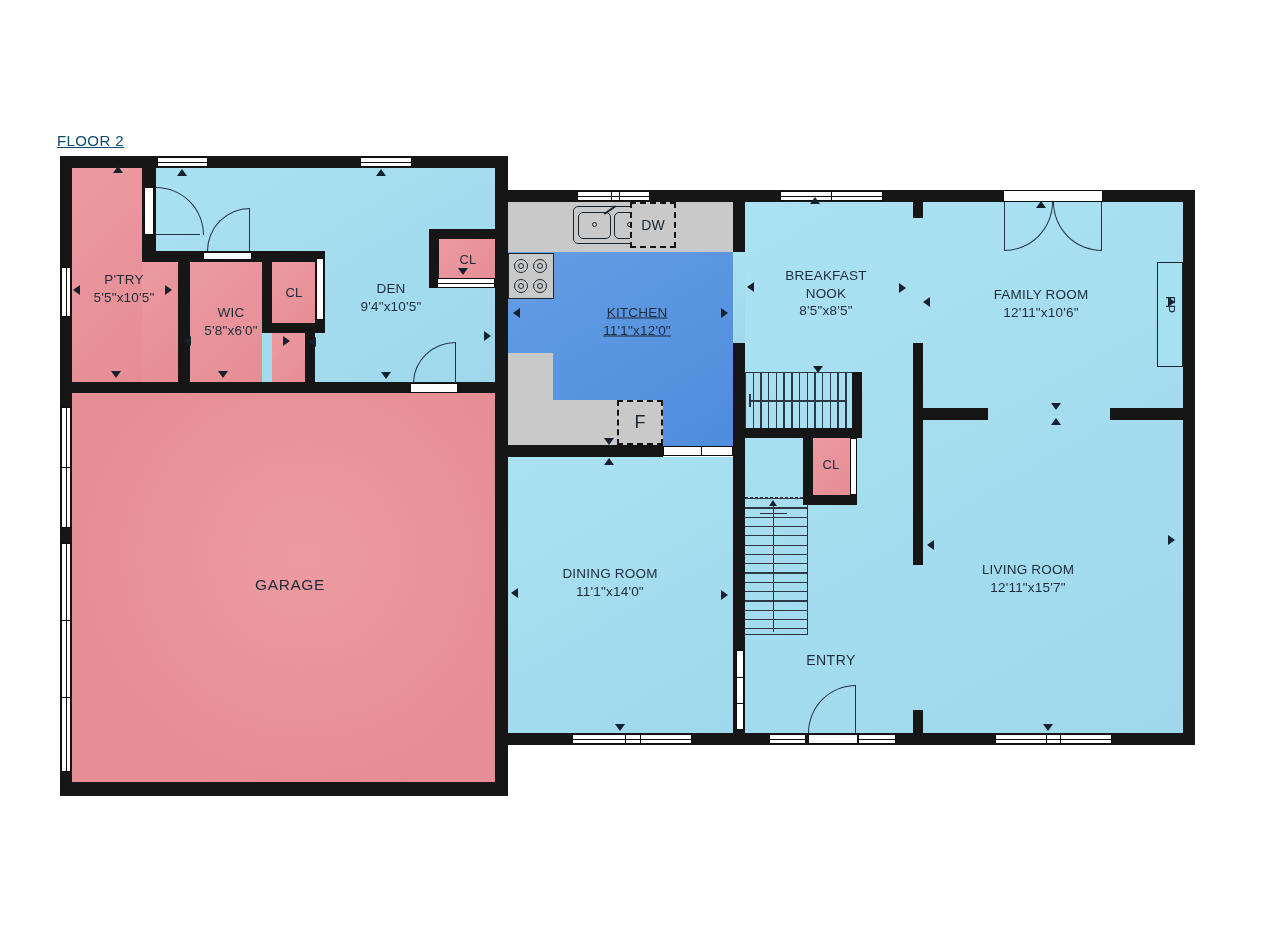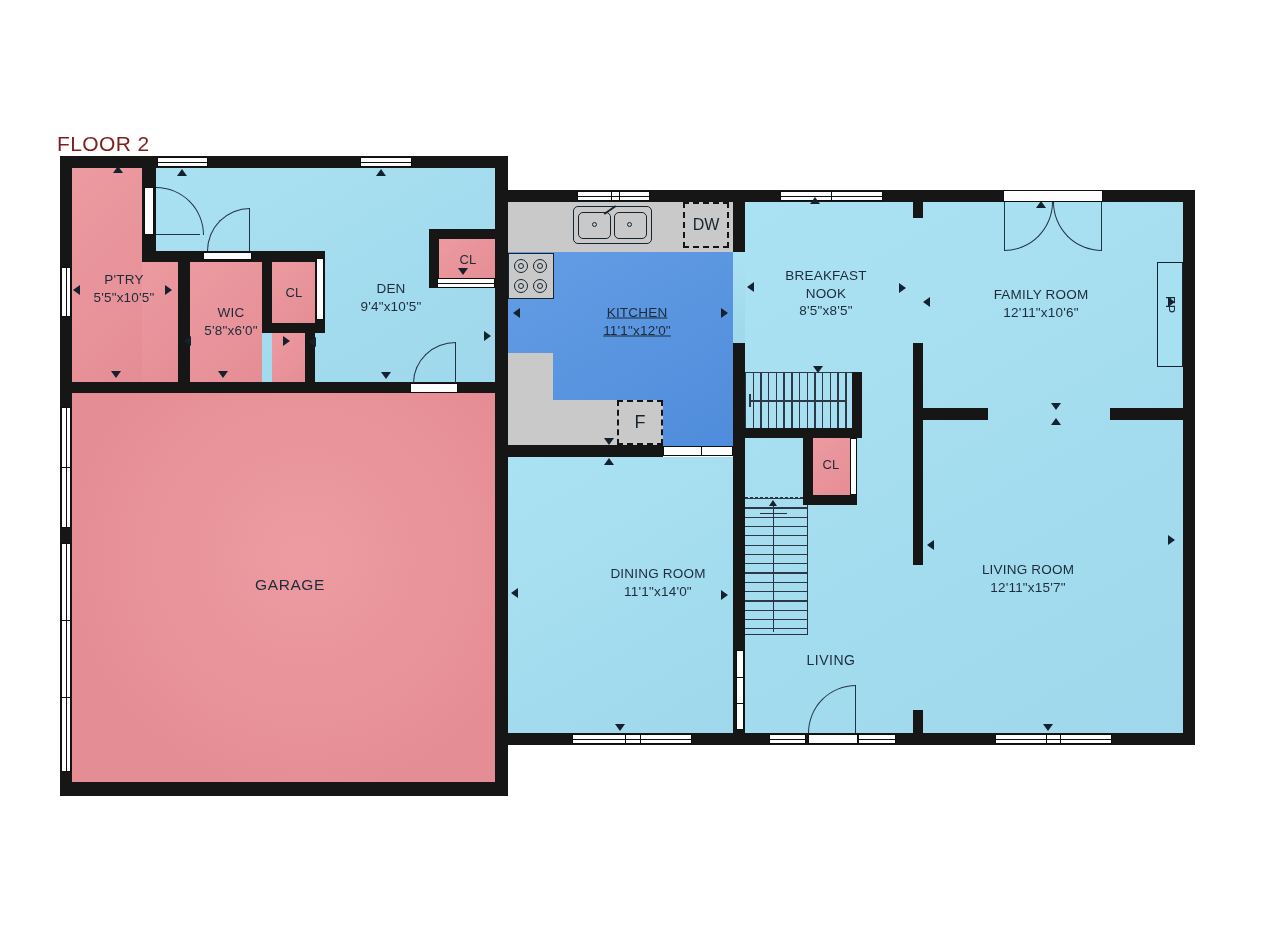"FLOOR 2" .title { color: #7f1d1d -> #0c4a6e; font-size: 21px -> 15px; text-decoration: none -> underline }
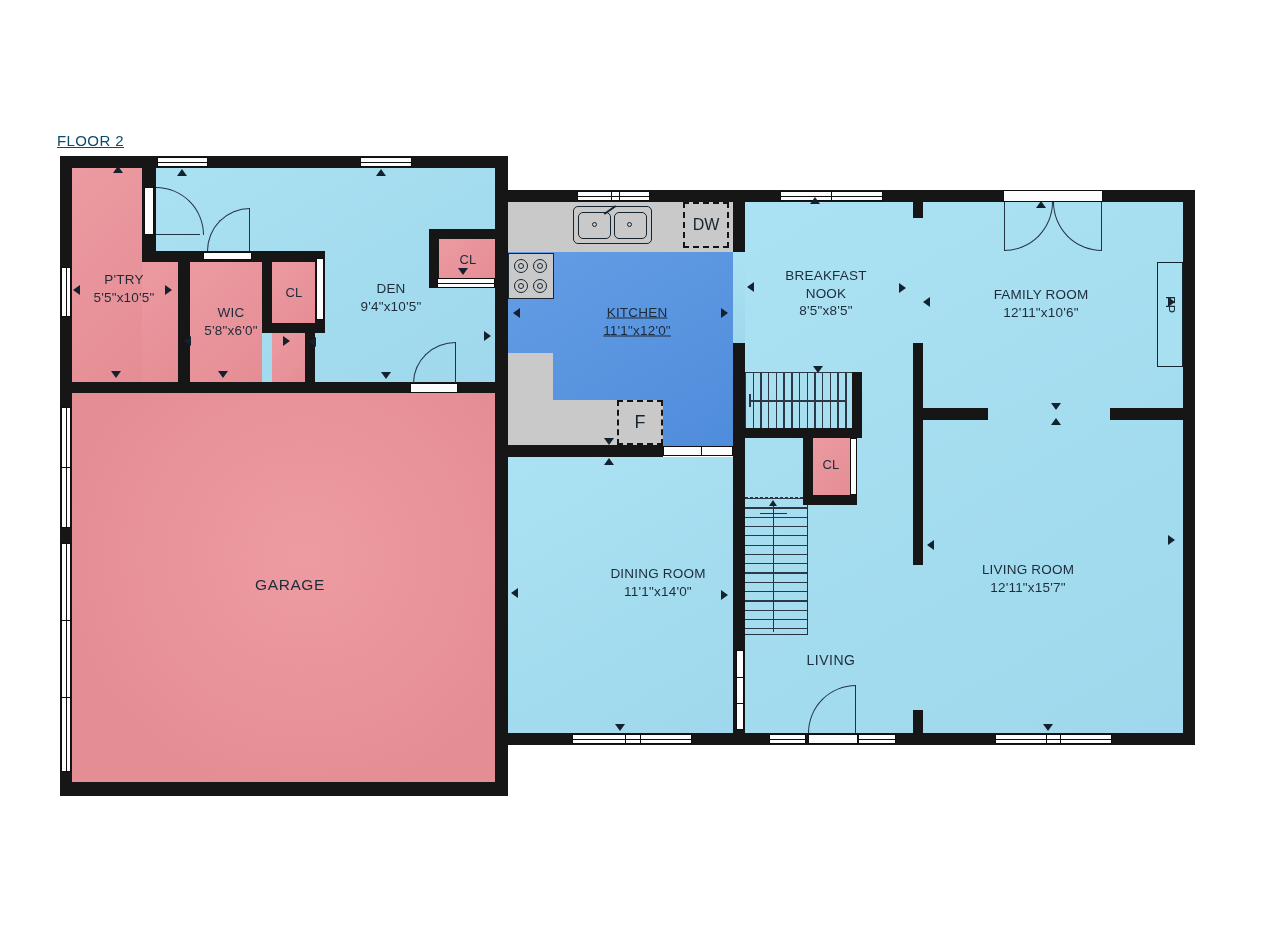"DW" div.dash { font-size: 16px -> 14px; left: 683px -> 630px }
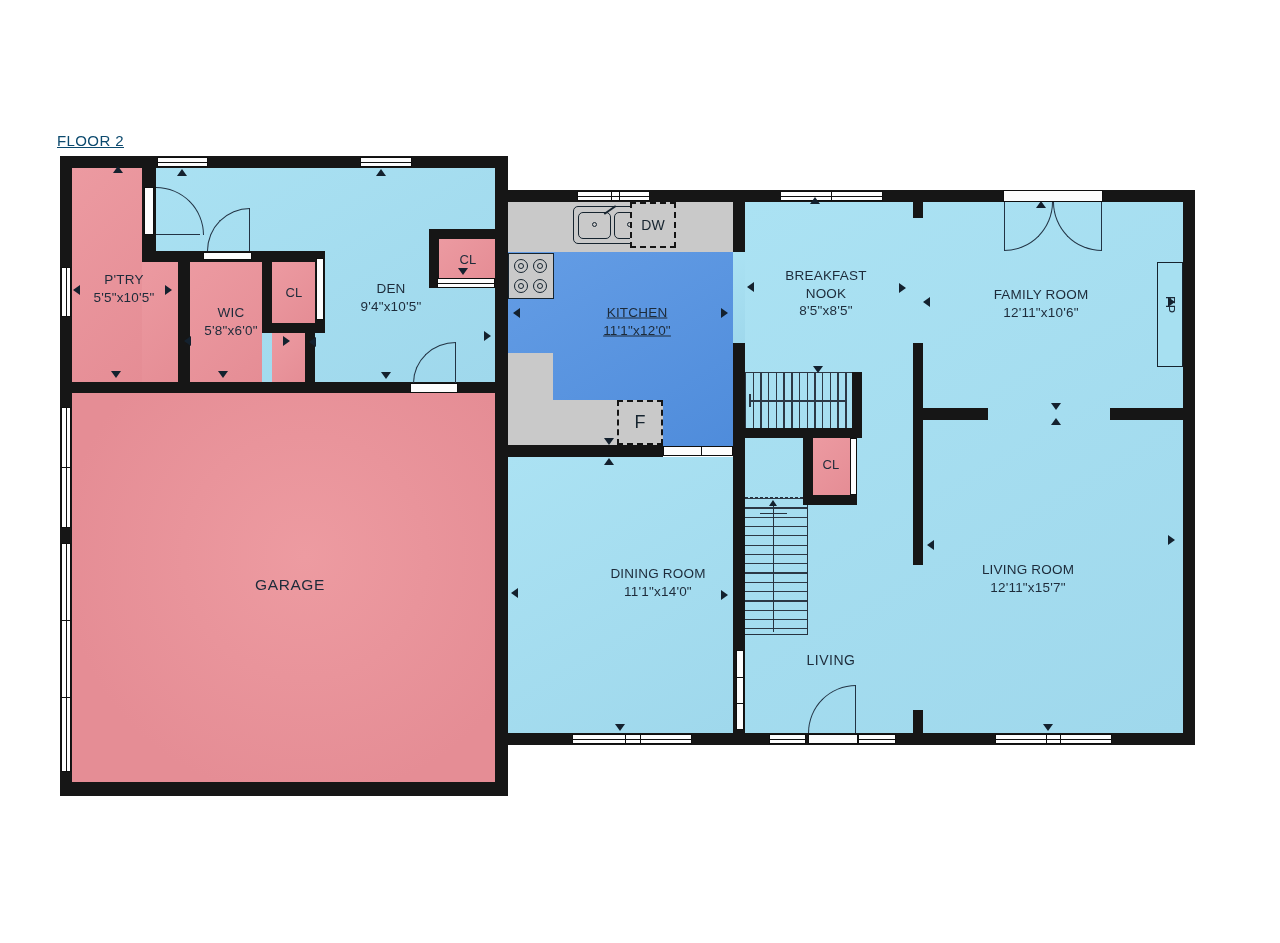"DINING ROOM" div.lbl { left: 658px -> 610px }
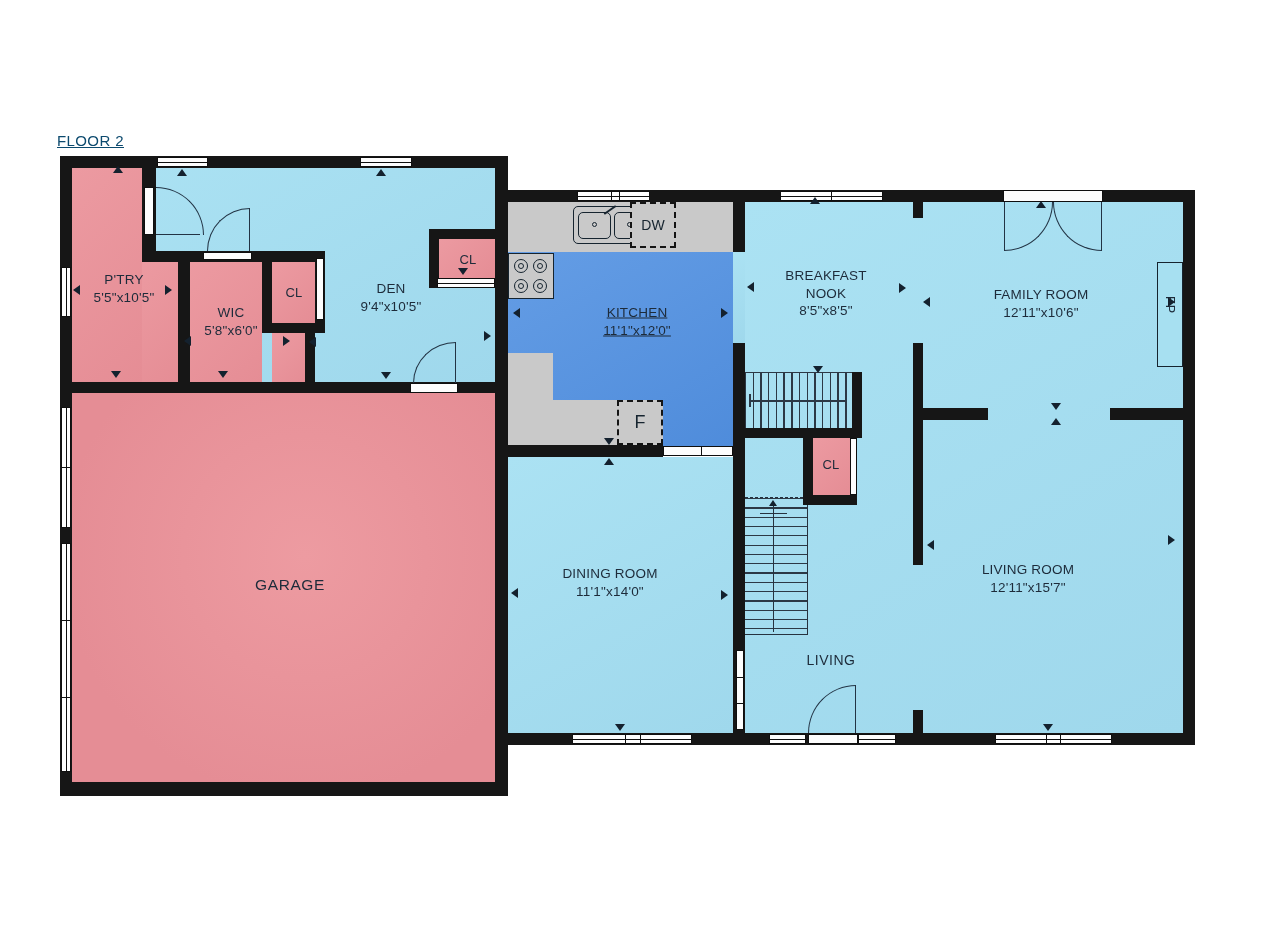"LIVING" span { text: LIVING -> ENTRY }
